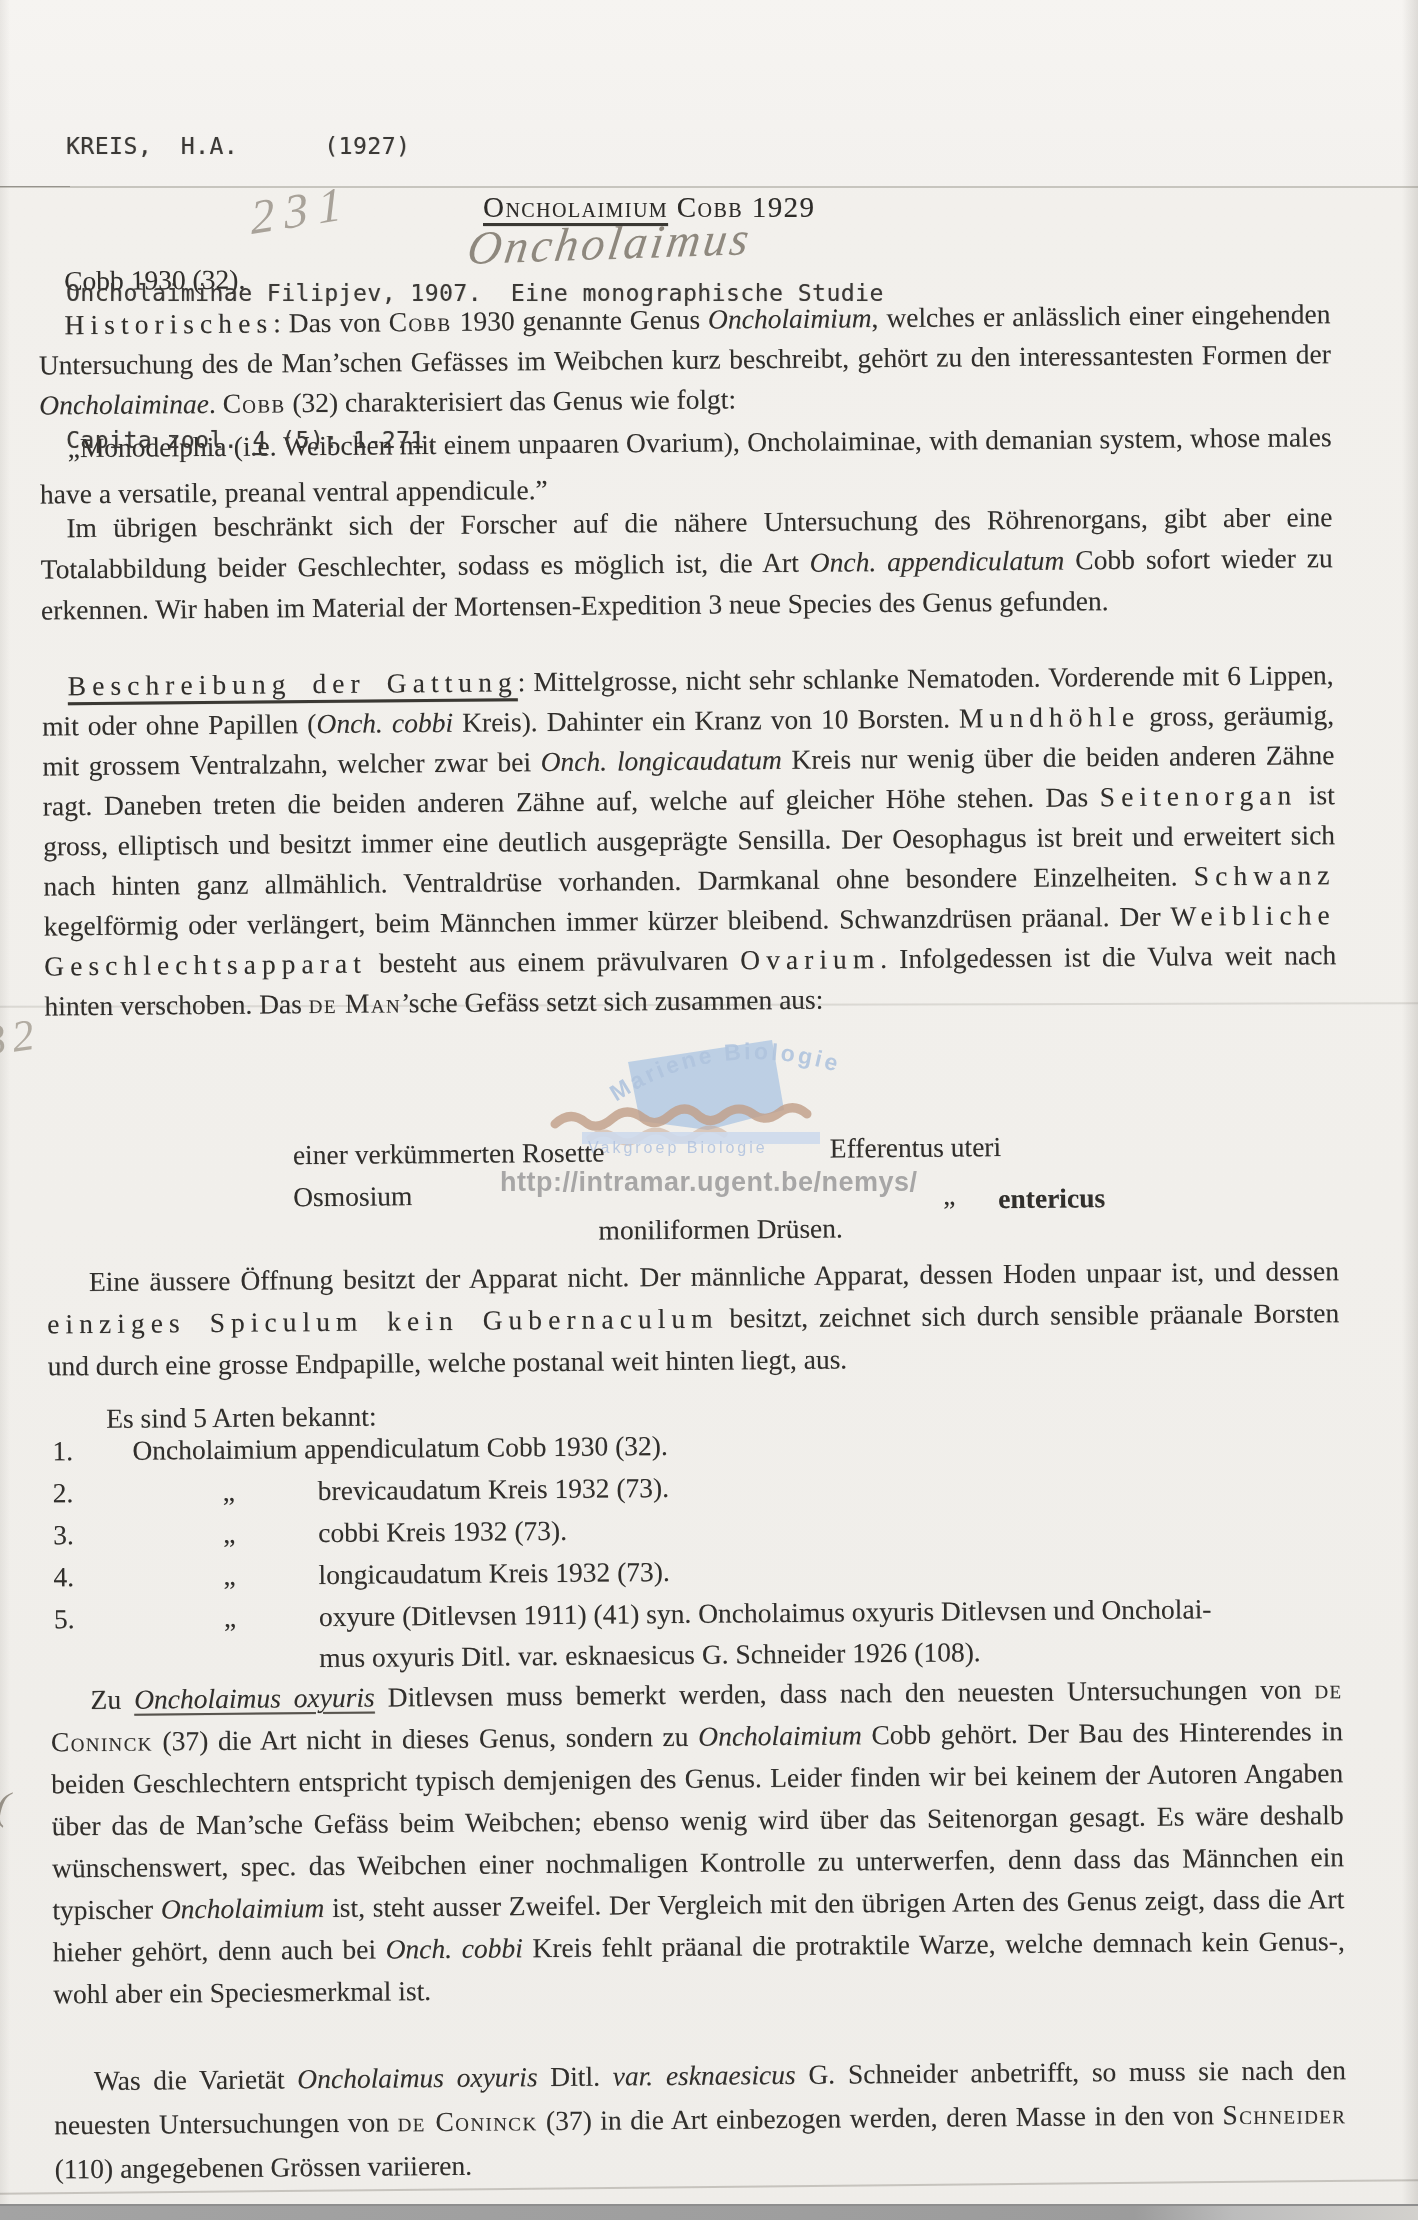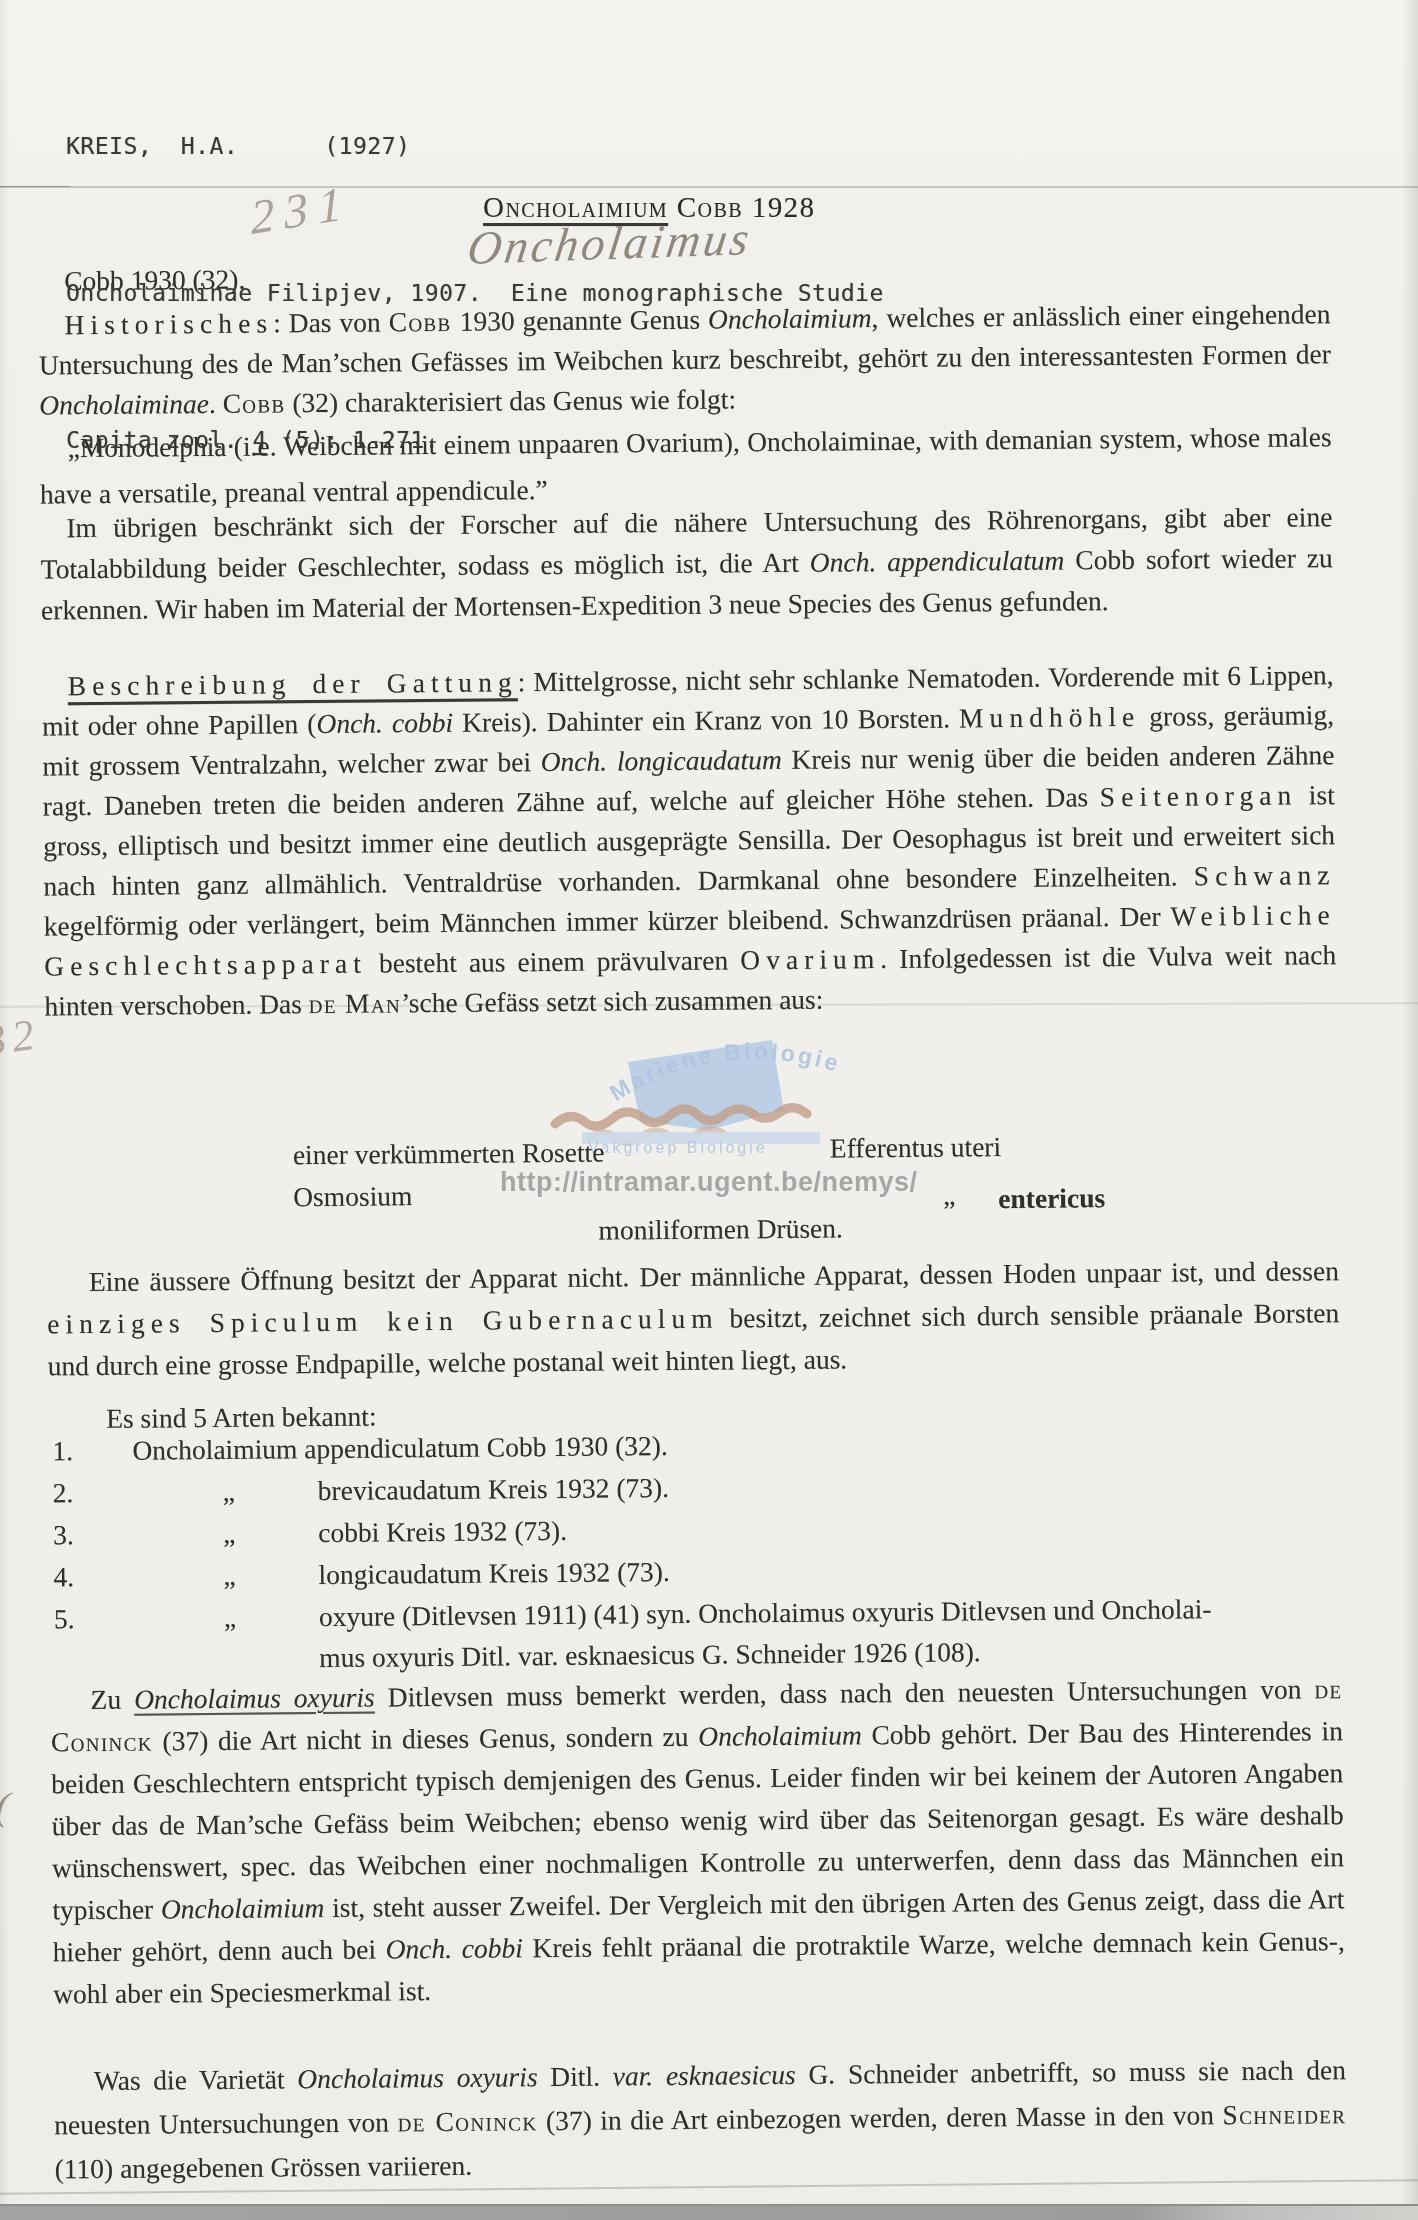"Cobb 1928" span.seg-sc { text: 1928 -> 1929 }
